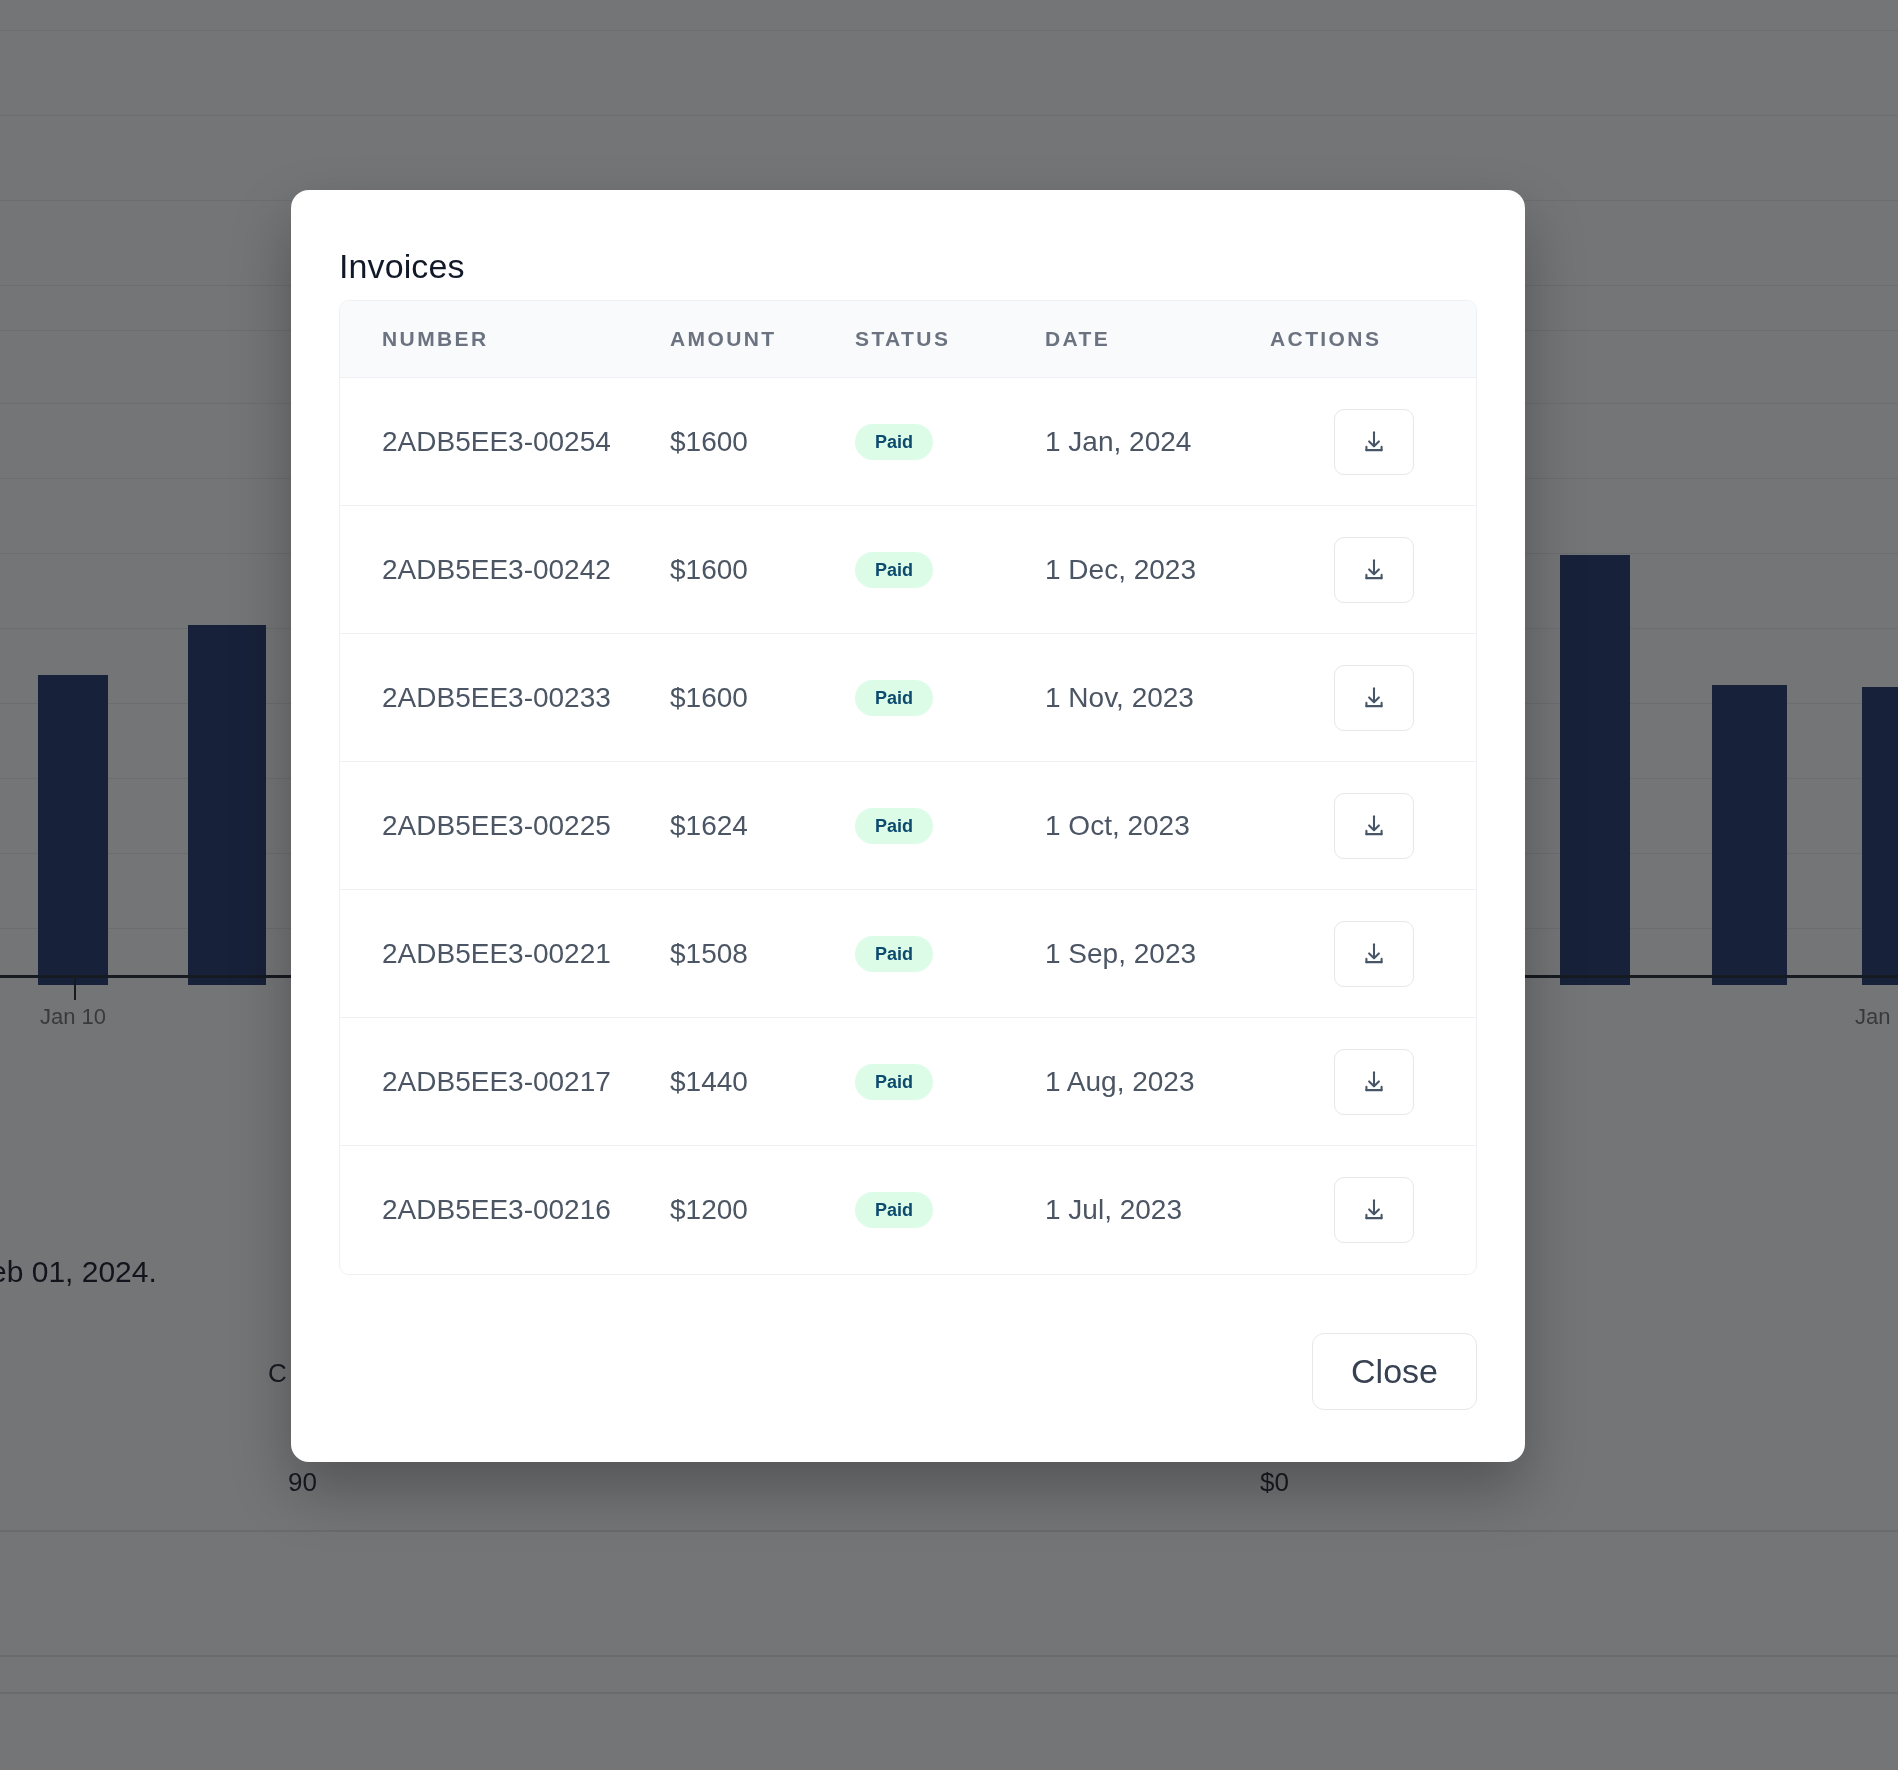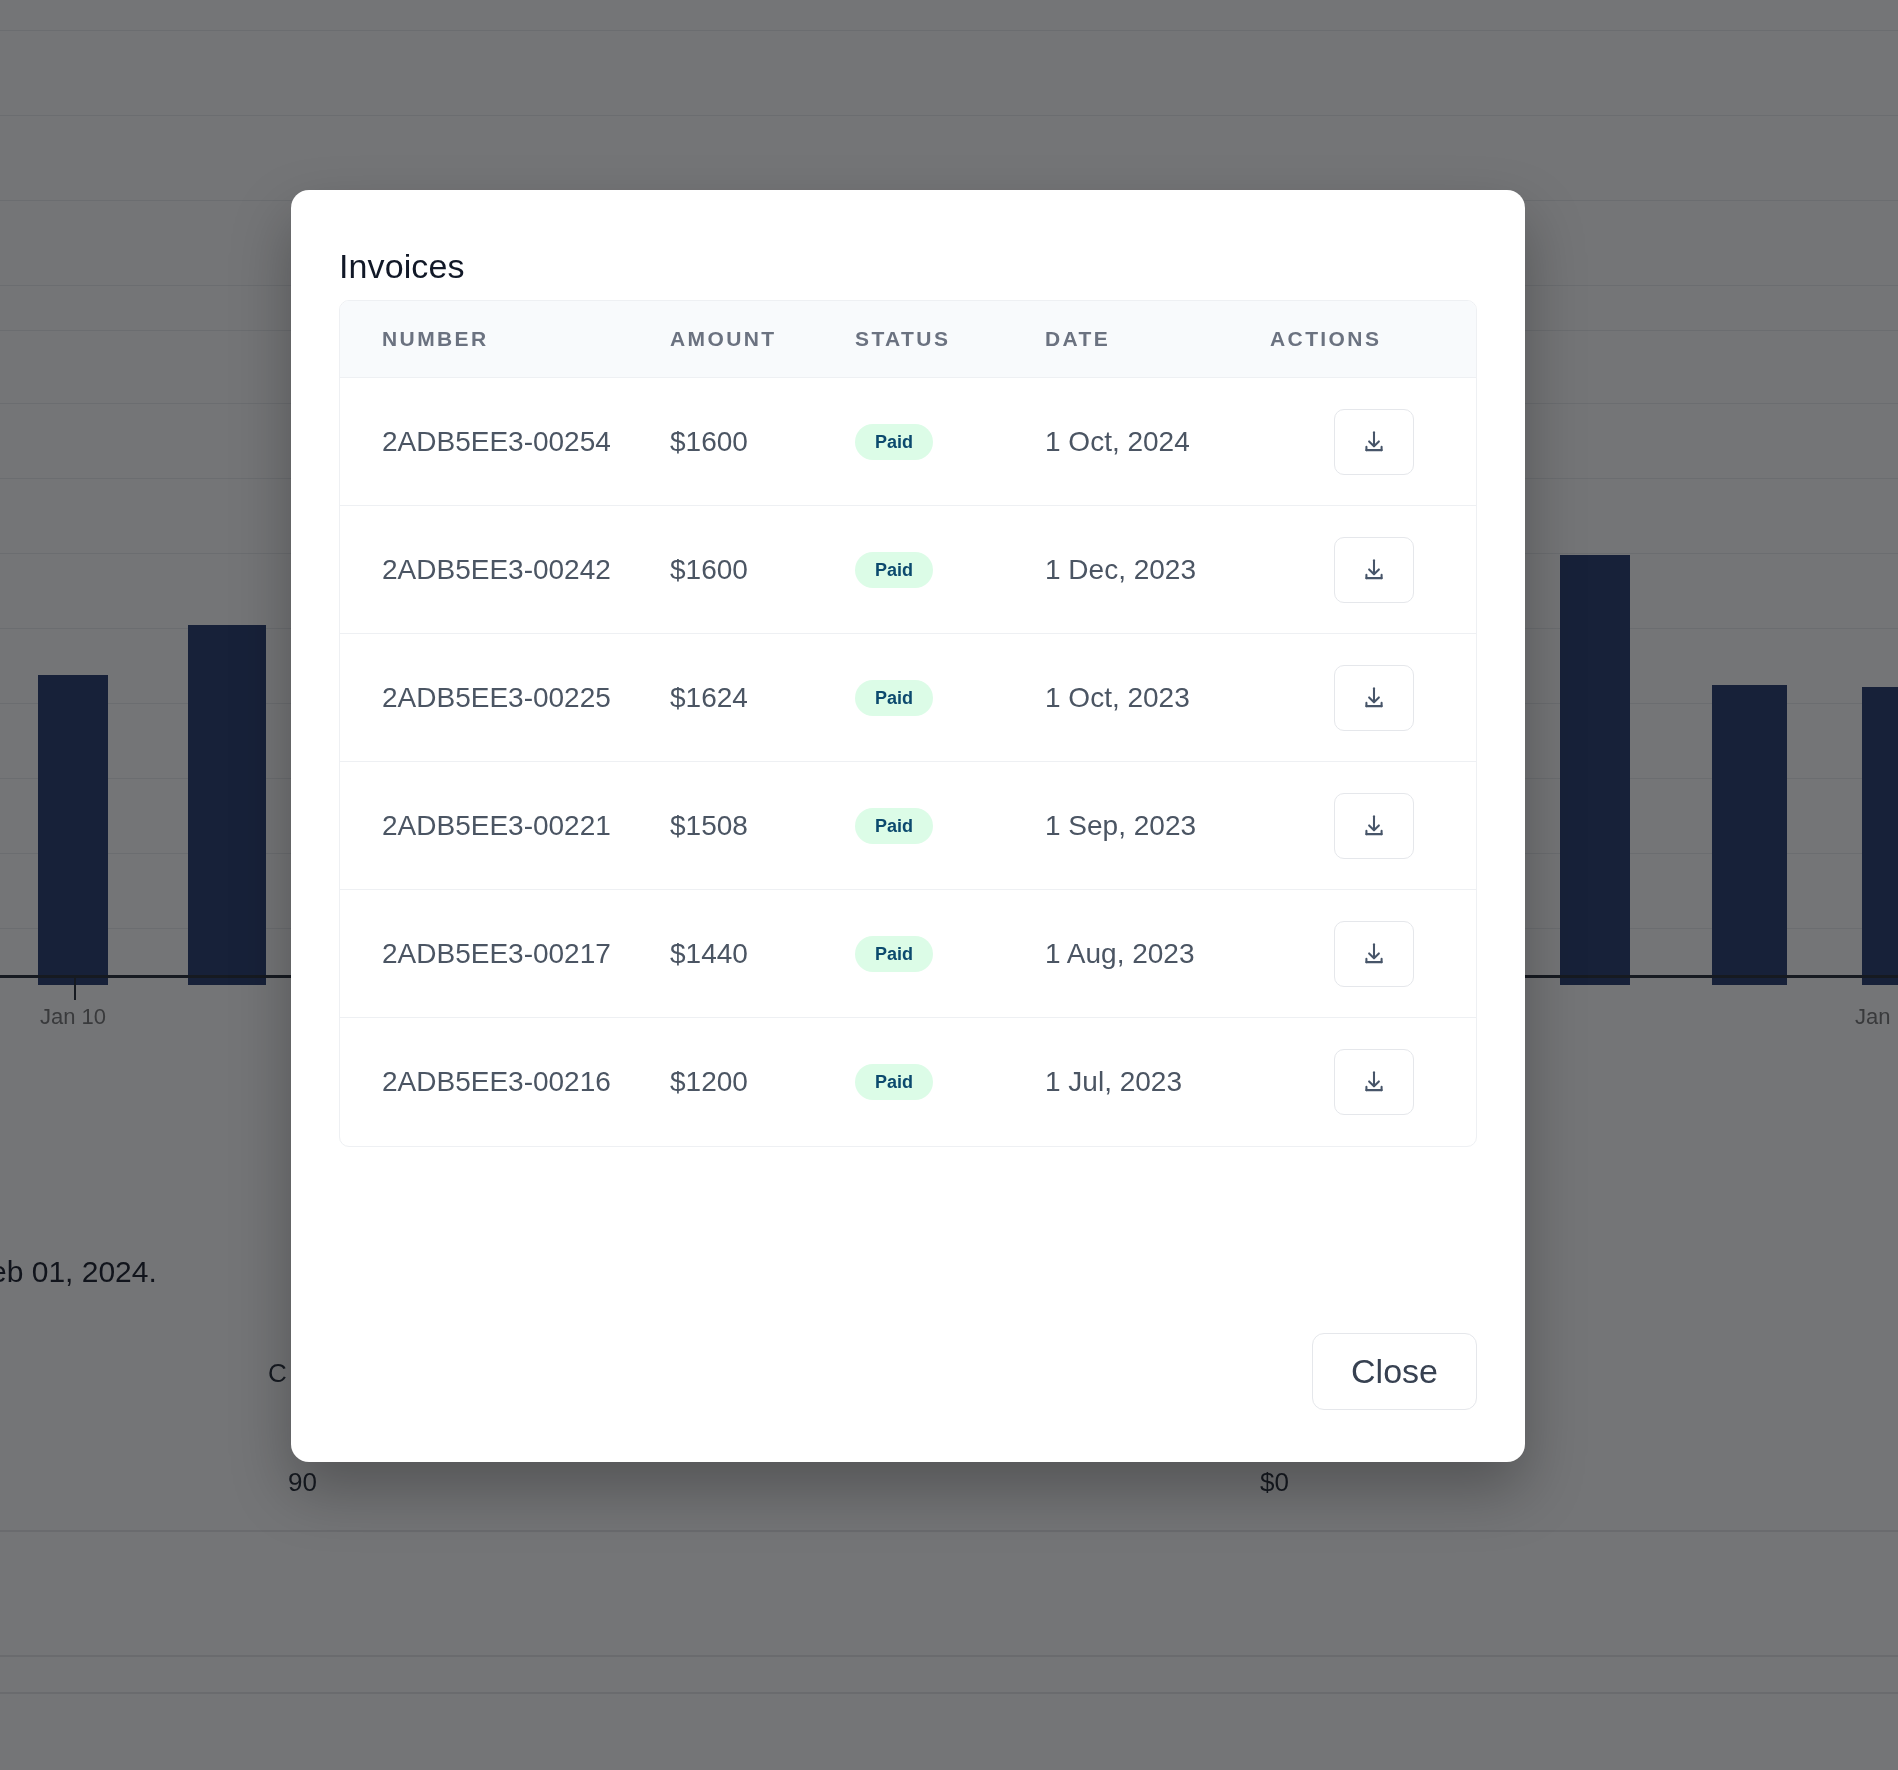"1 Oct, 2024" td.col-date { text: Oct -> Jan }
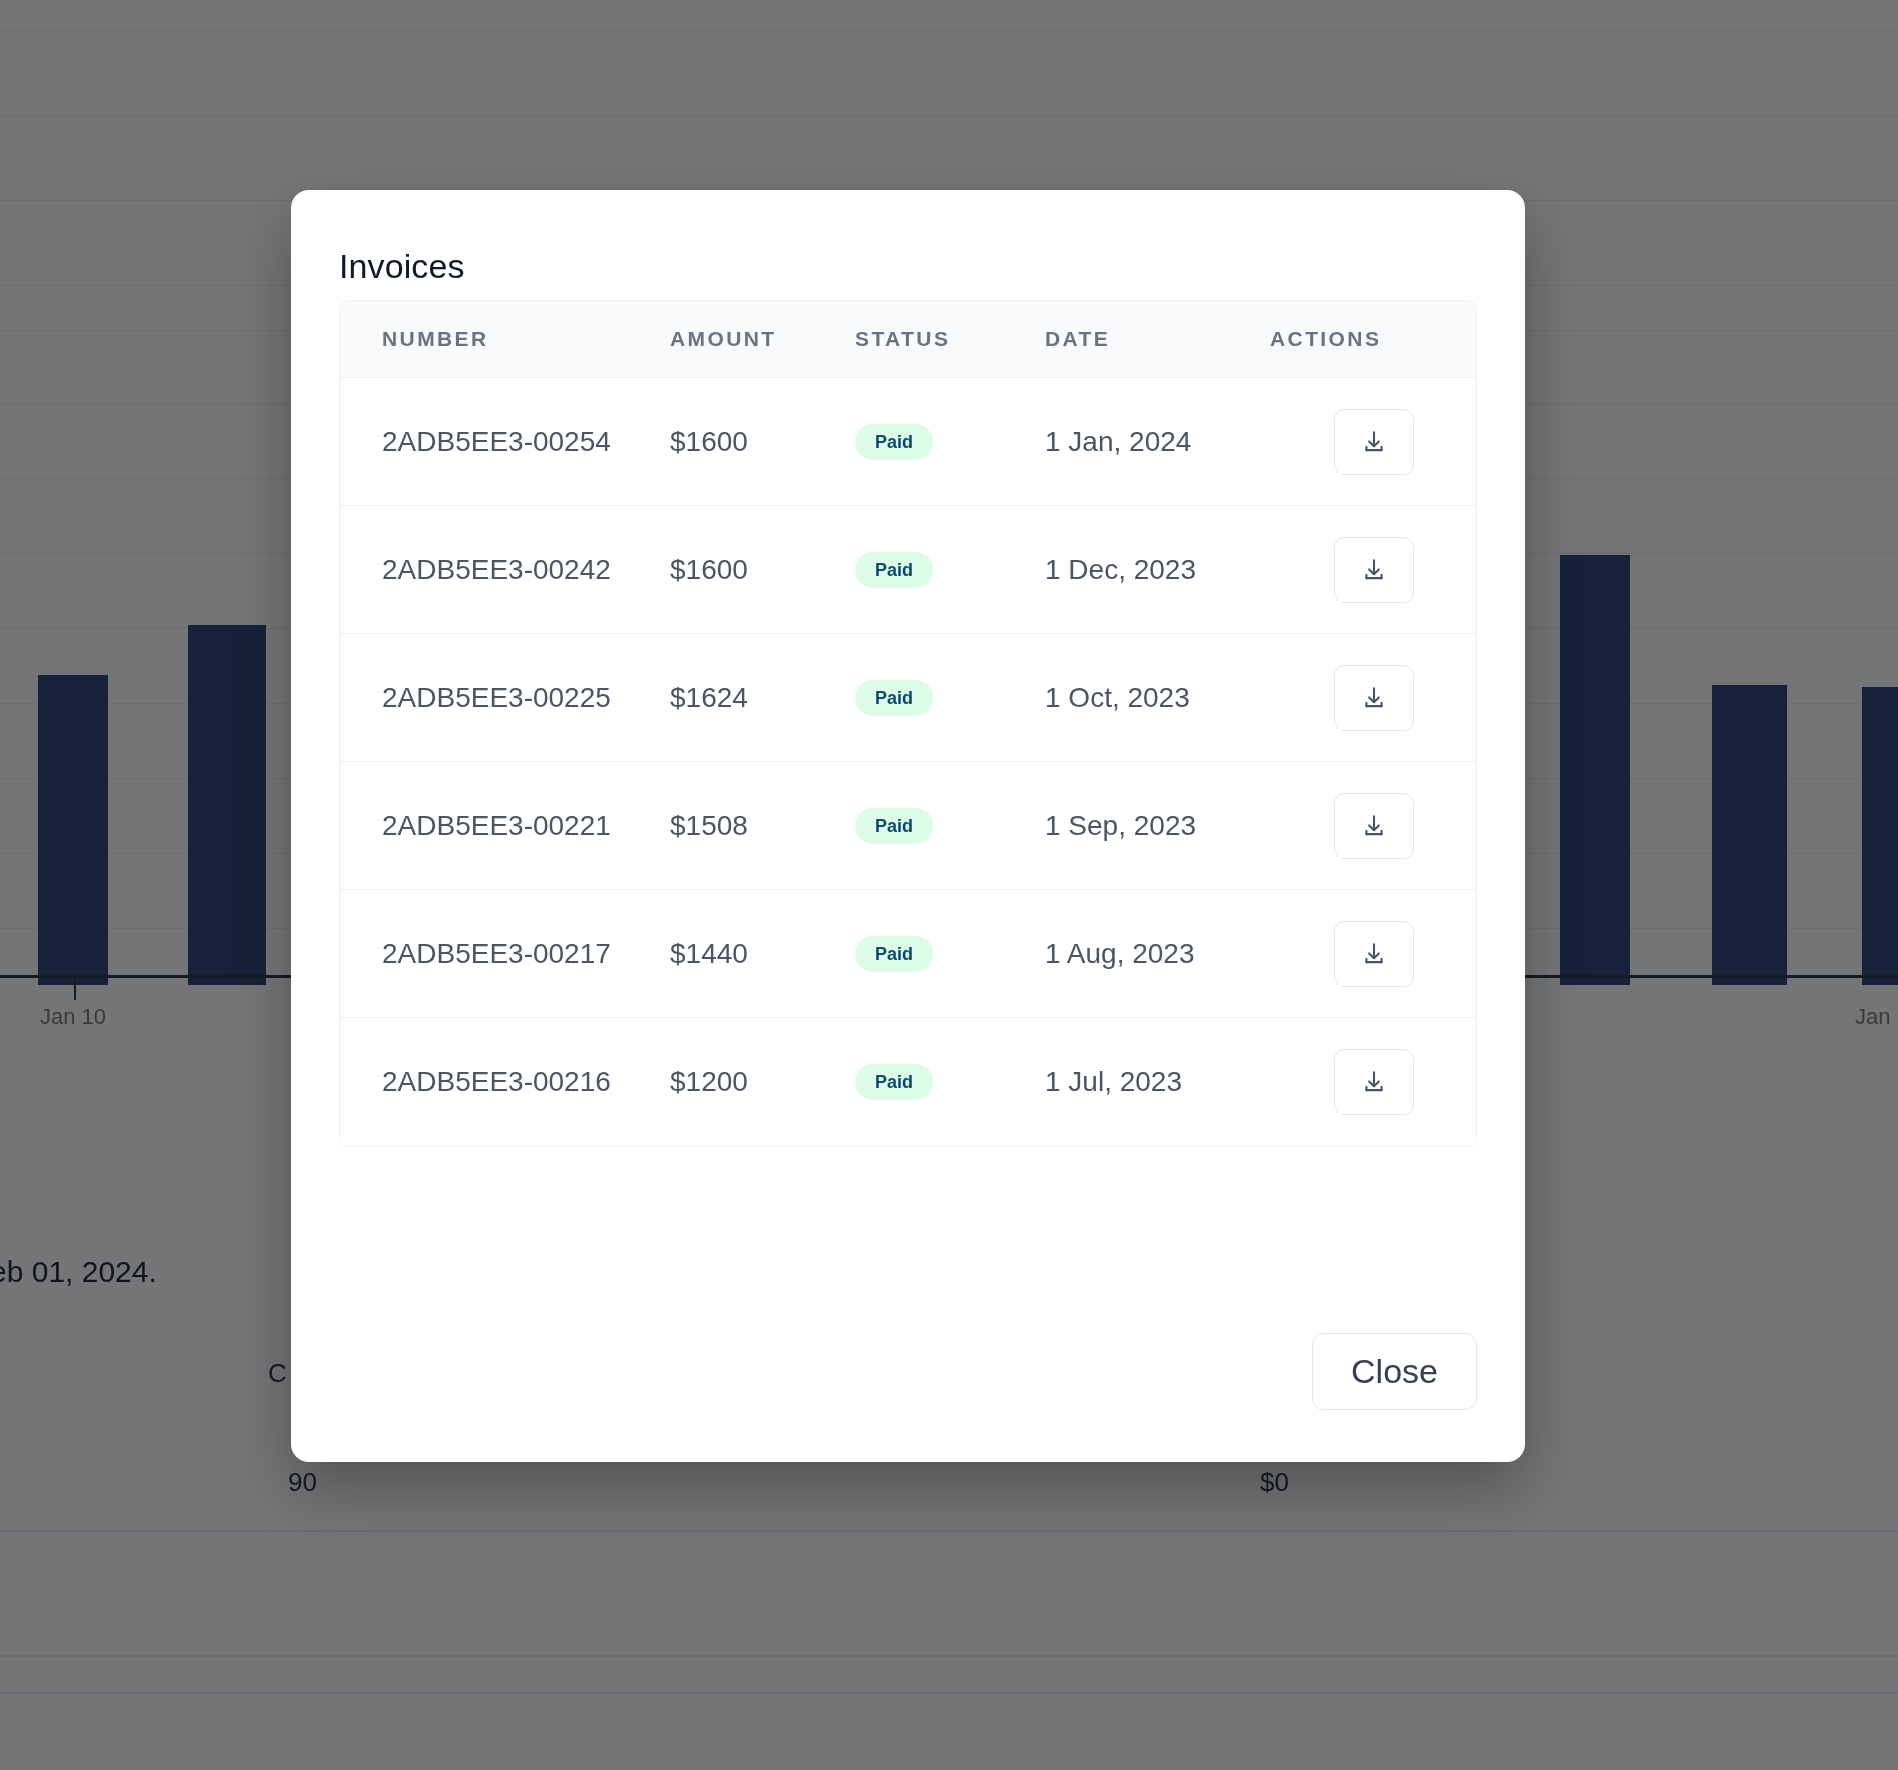"2ADB5EE3-00233" tr { html: none -> <tr> <td>2ADB5EE3-00233</td> <td>$1600</td> <td><span>Paid</span></td> <td>1 Nov, 2023</td> <td><button> <span> <svg> <path></path> <path></path> <path></path> <path></path> <path></path> </svg> </span> </button></td> </tr> }
